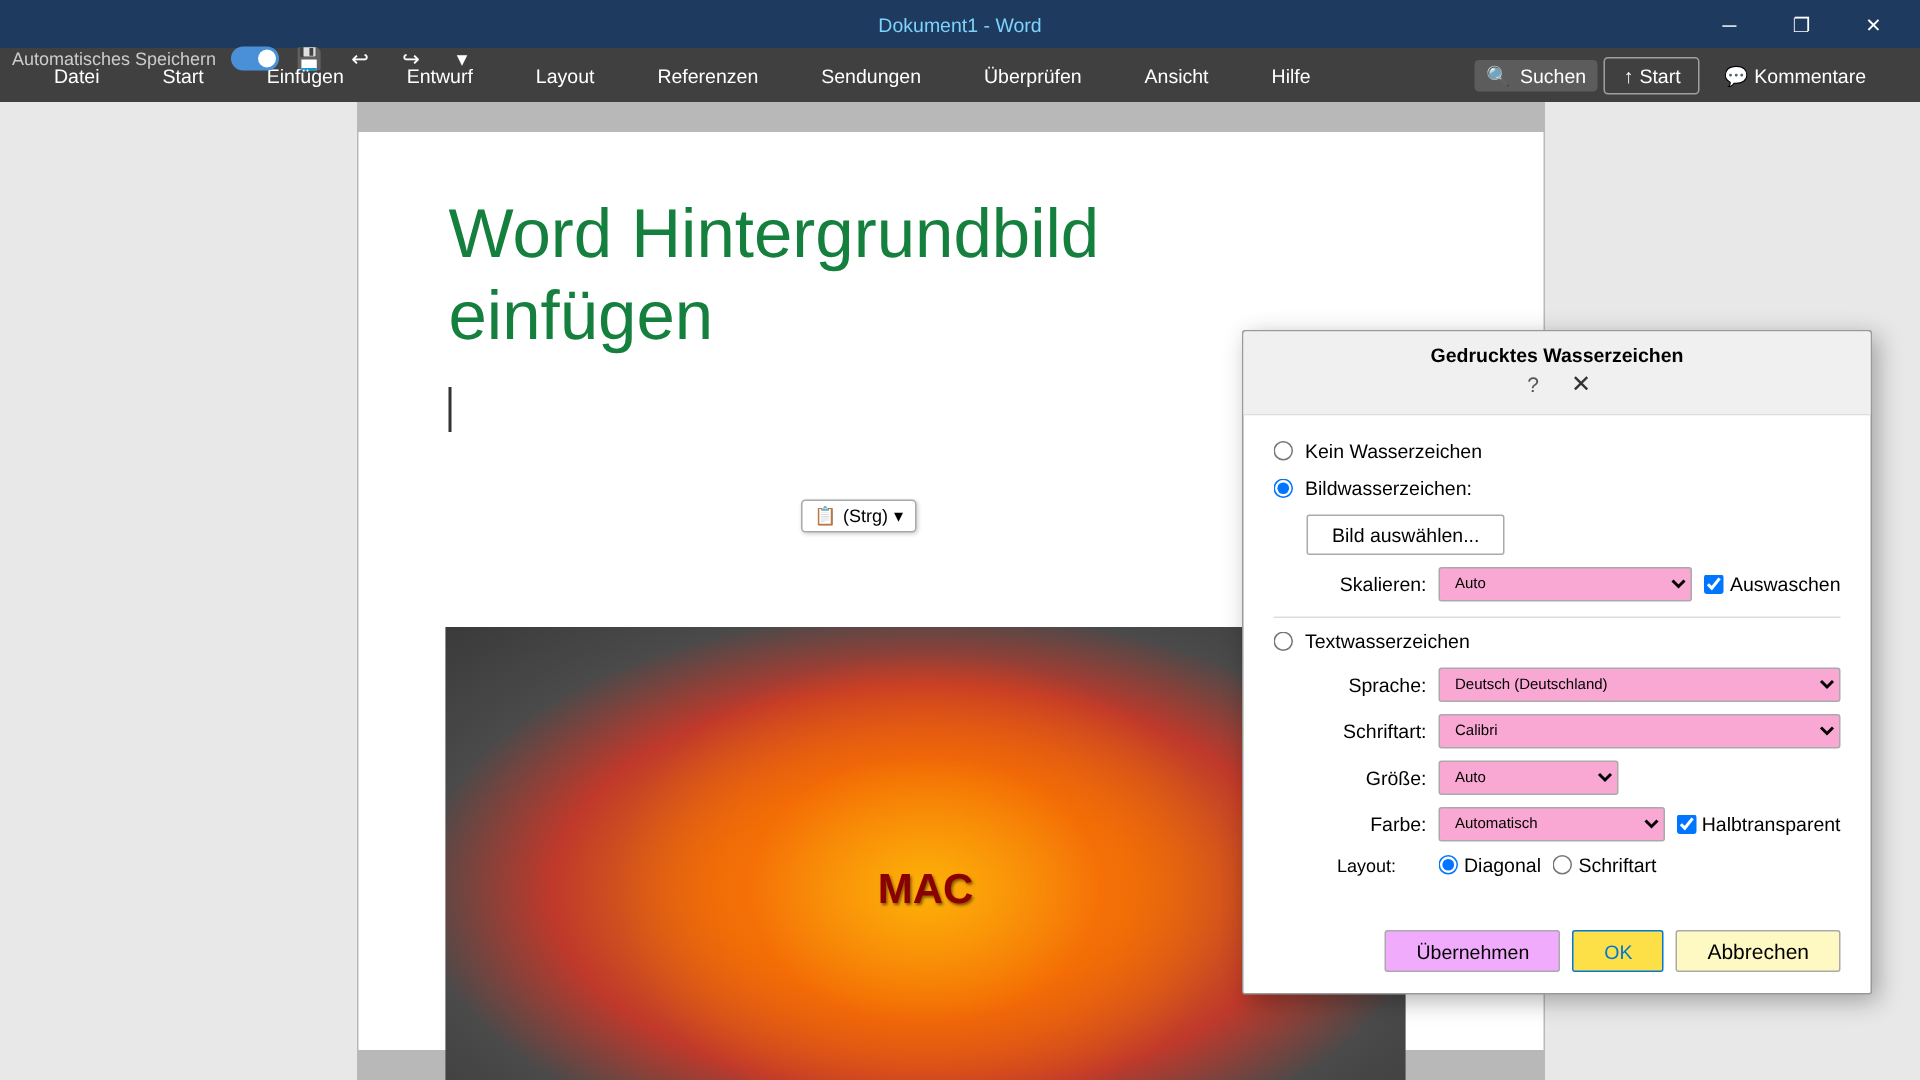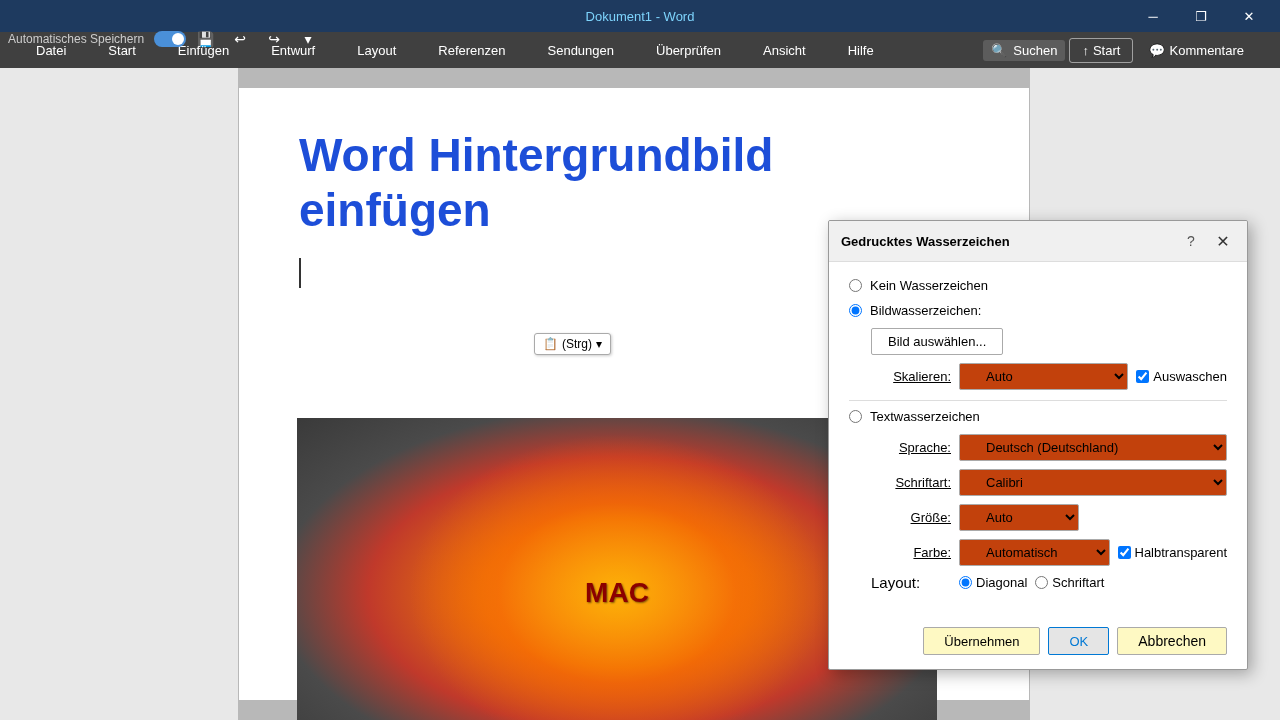"Word Hintergrundbild" .doc-title { color: #1d4ed8 -> #15803d; font-weight: bold -> normal }
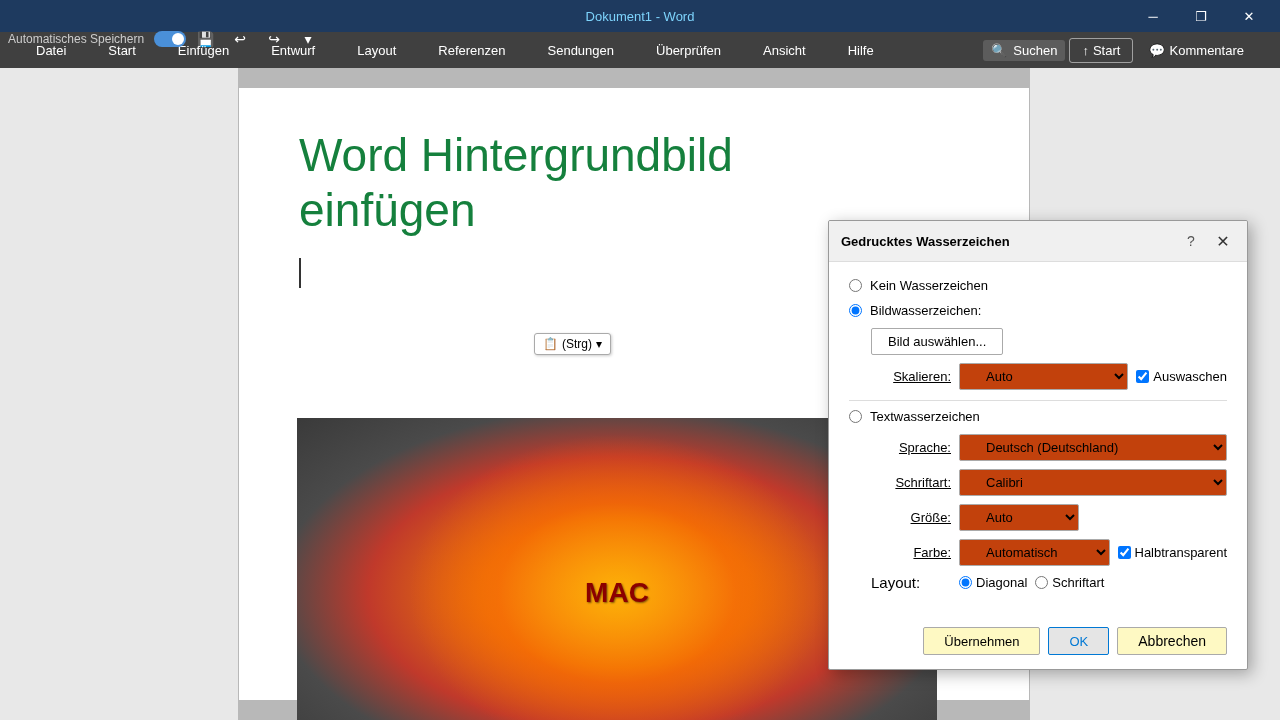"Gedrucktes Wasserzeichen" .dialog-titlebar { flex-direction: none -> column }
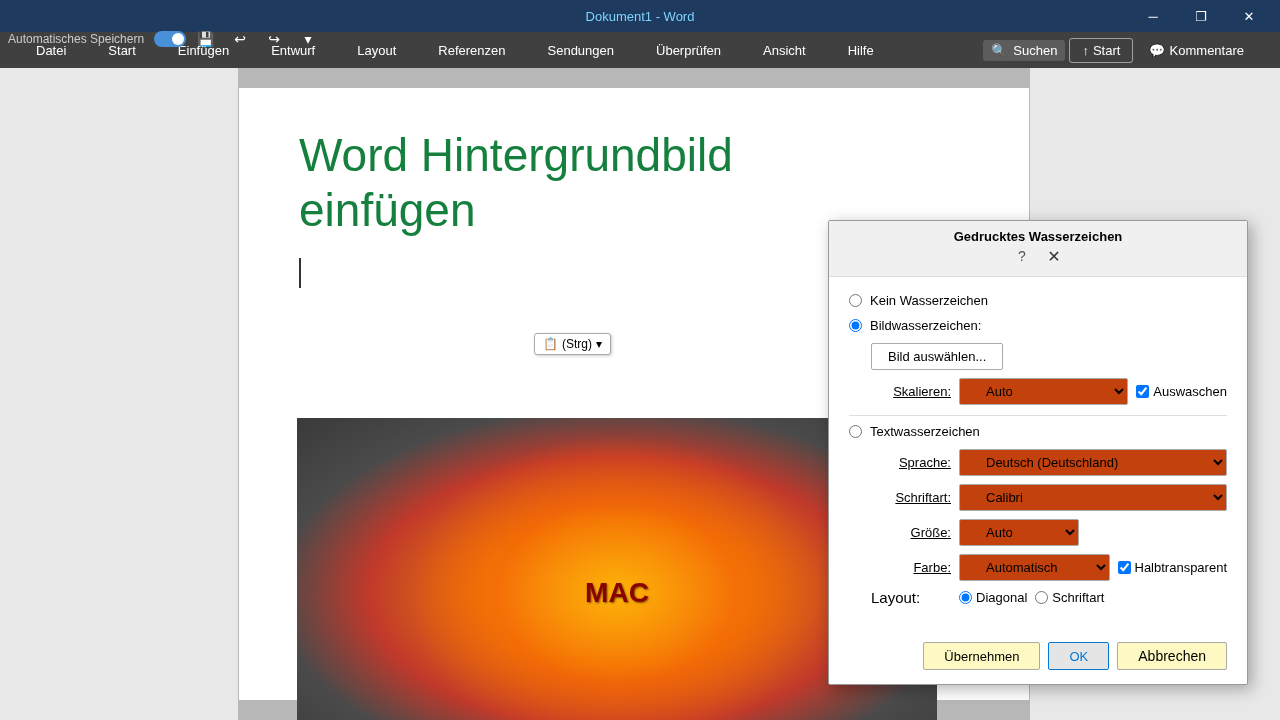"Skalieren:" .form-label { text-decoration: underline -> none }
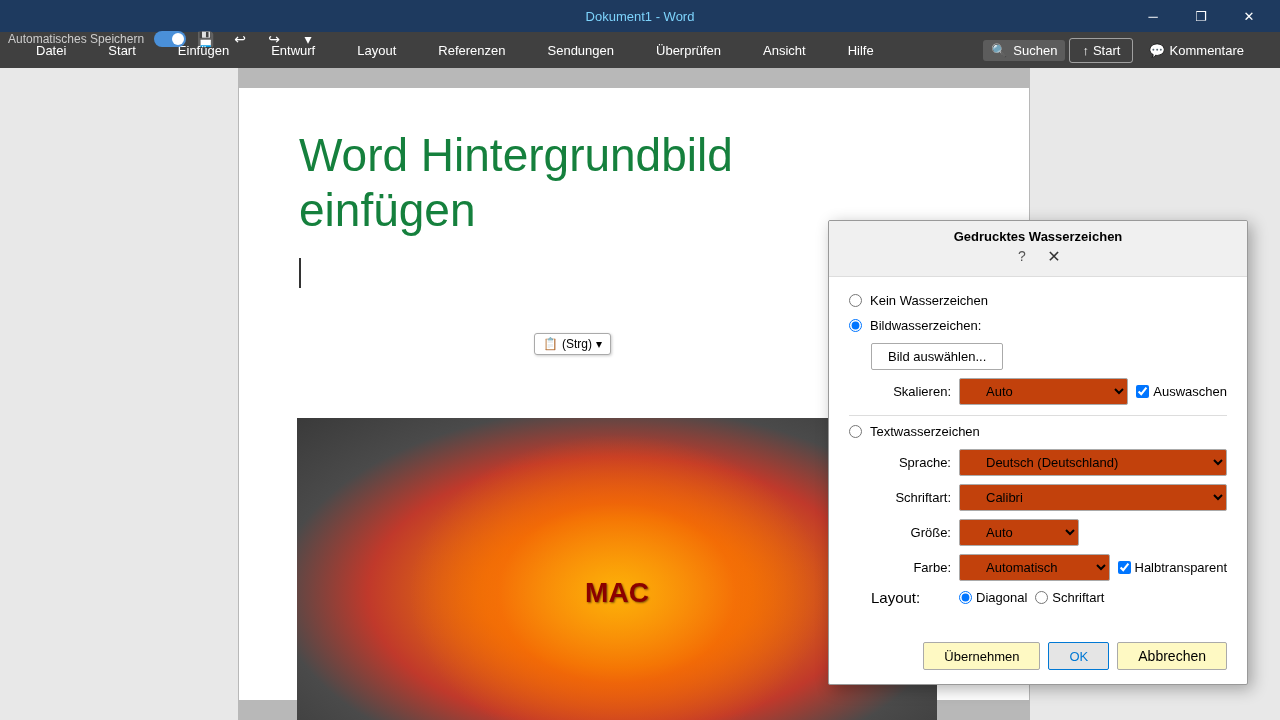"Auto" .form-select { background: #c2410c -> #f9a8d4; font-size: 13px -> 10px; padding: 4px 22px -> 4px 6px }
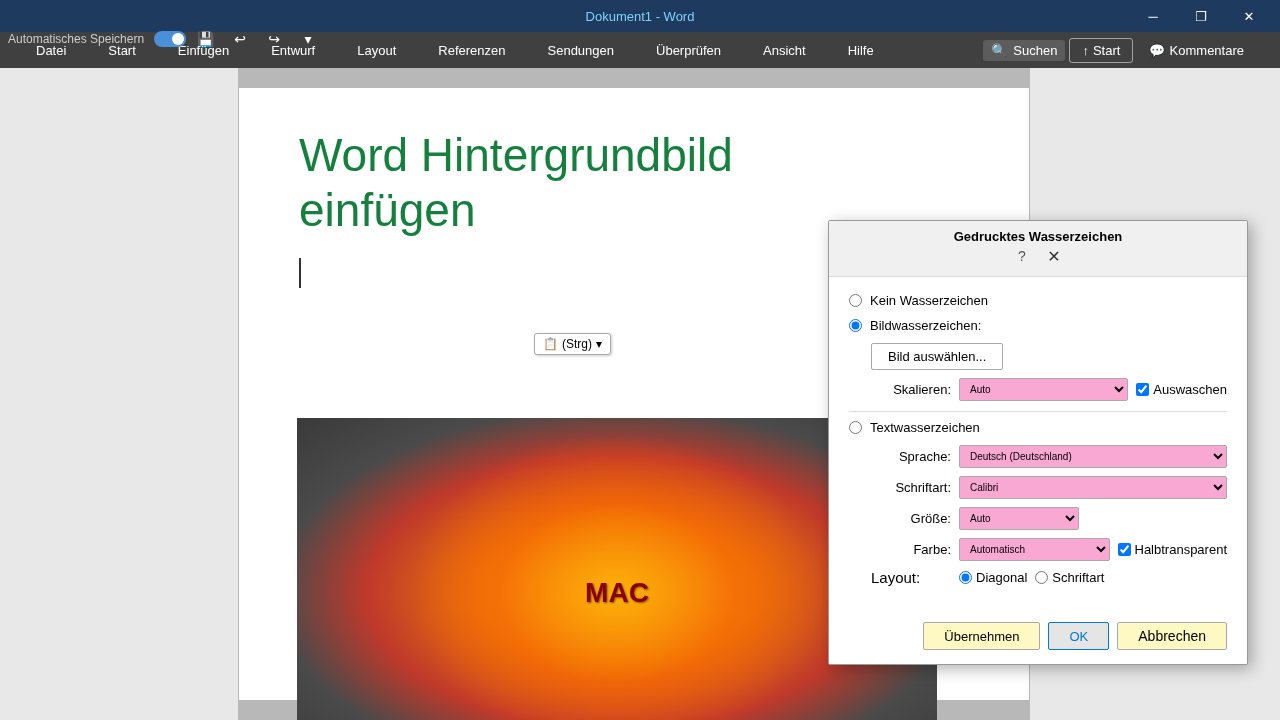"Layout:" .layout-label { font-size: 15px -> 12px; text-align: left -> center }
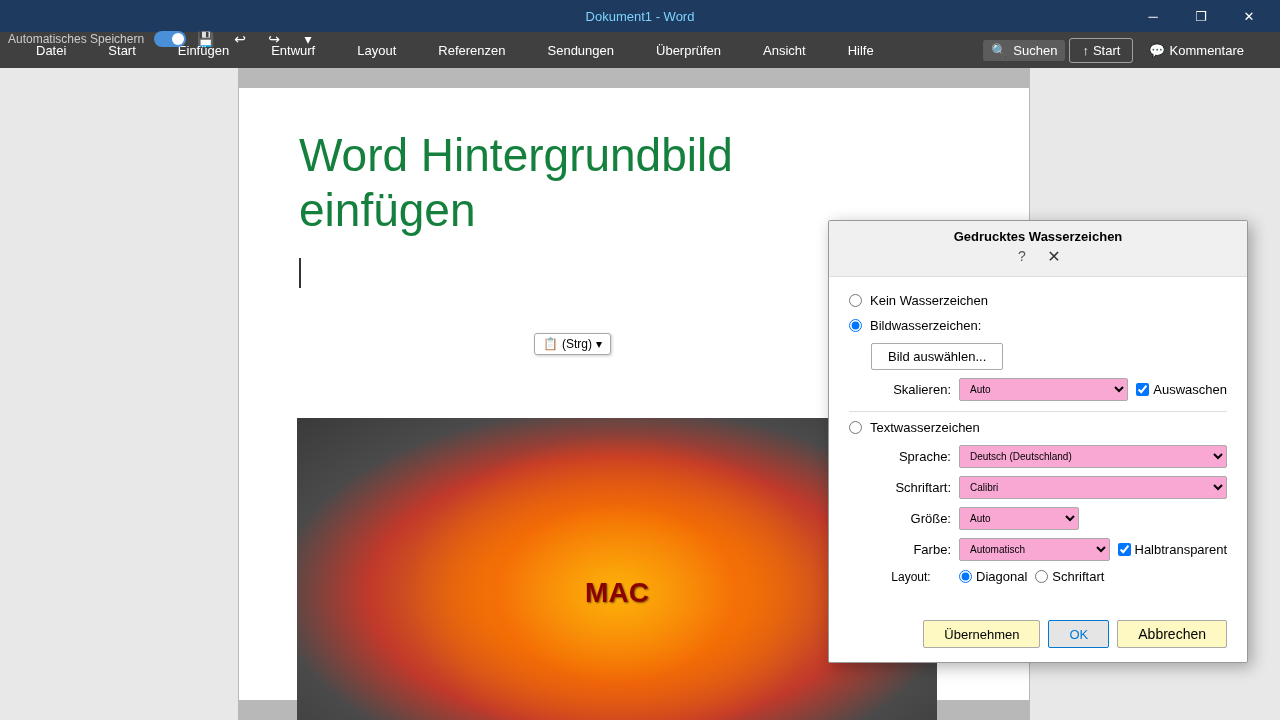"Übernehmen" .btn-secondary { background: #fef9c3 -> #f0abfc }
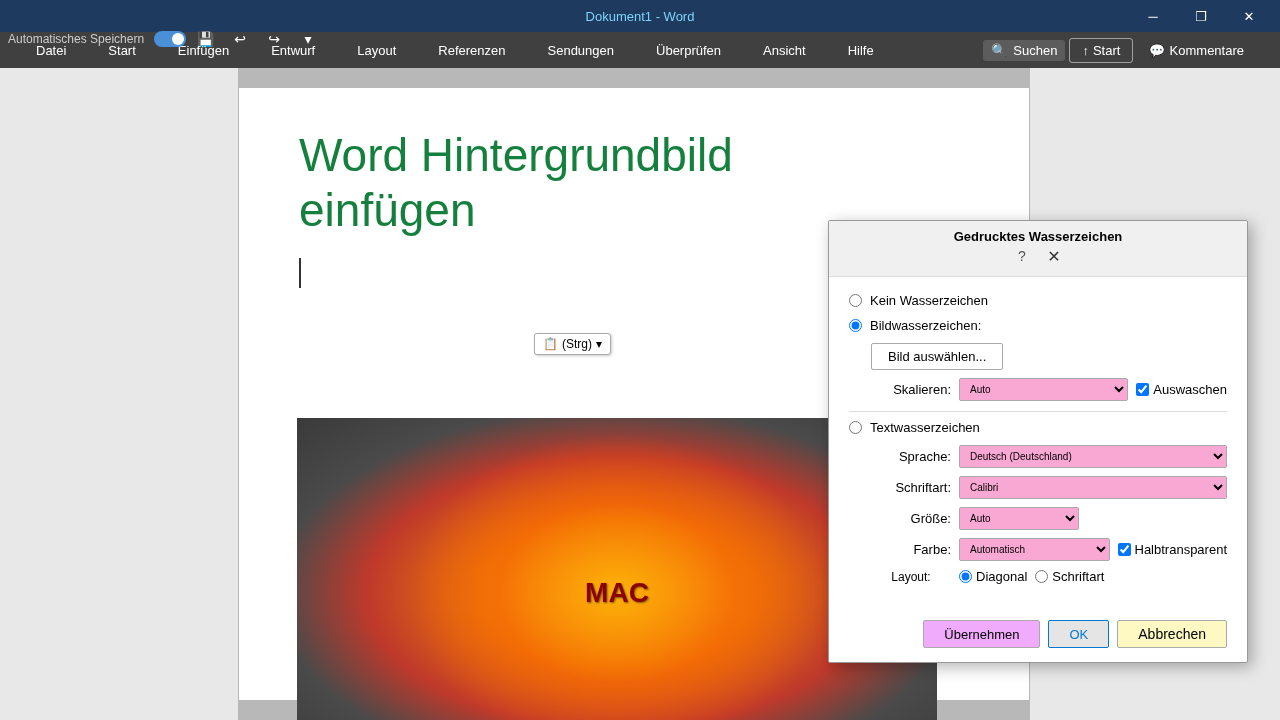"OK" .btn-primary { background: #e5e5e5 -> #fde047 }
